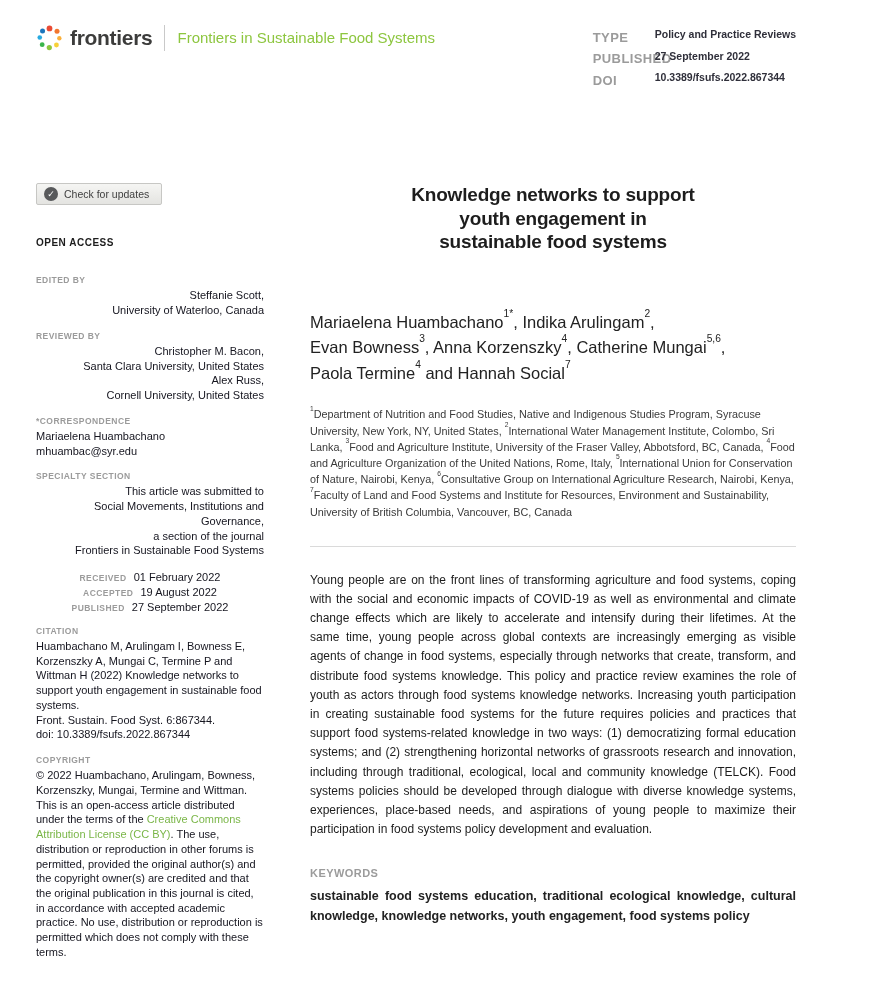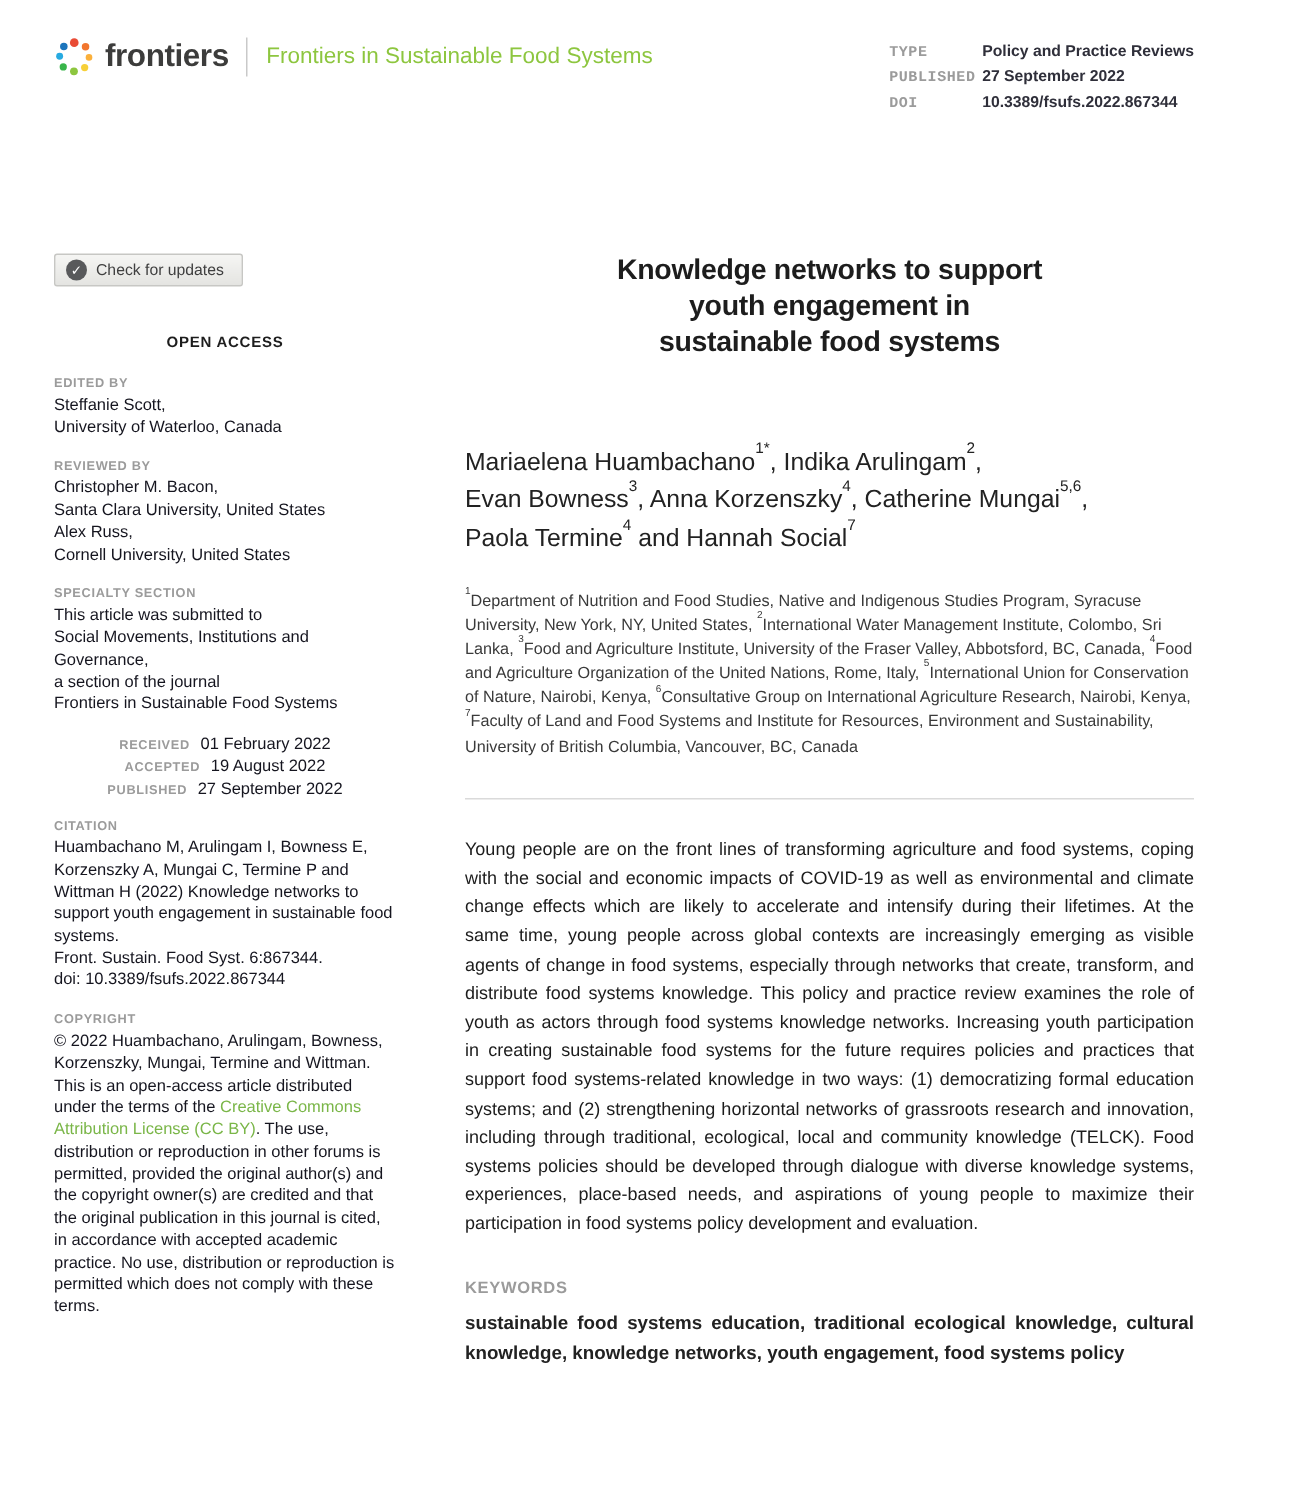"TYPE" .header-meta .lbl { font-family: Liberation Mono, monospace -> none; font-size: 10px -> 13px }
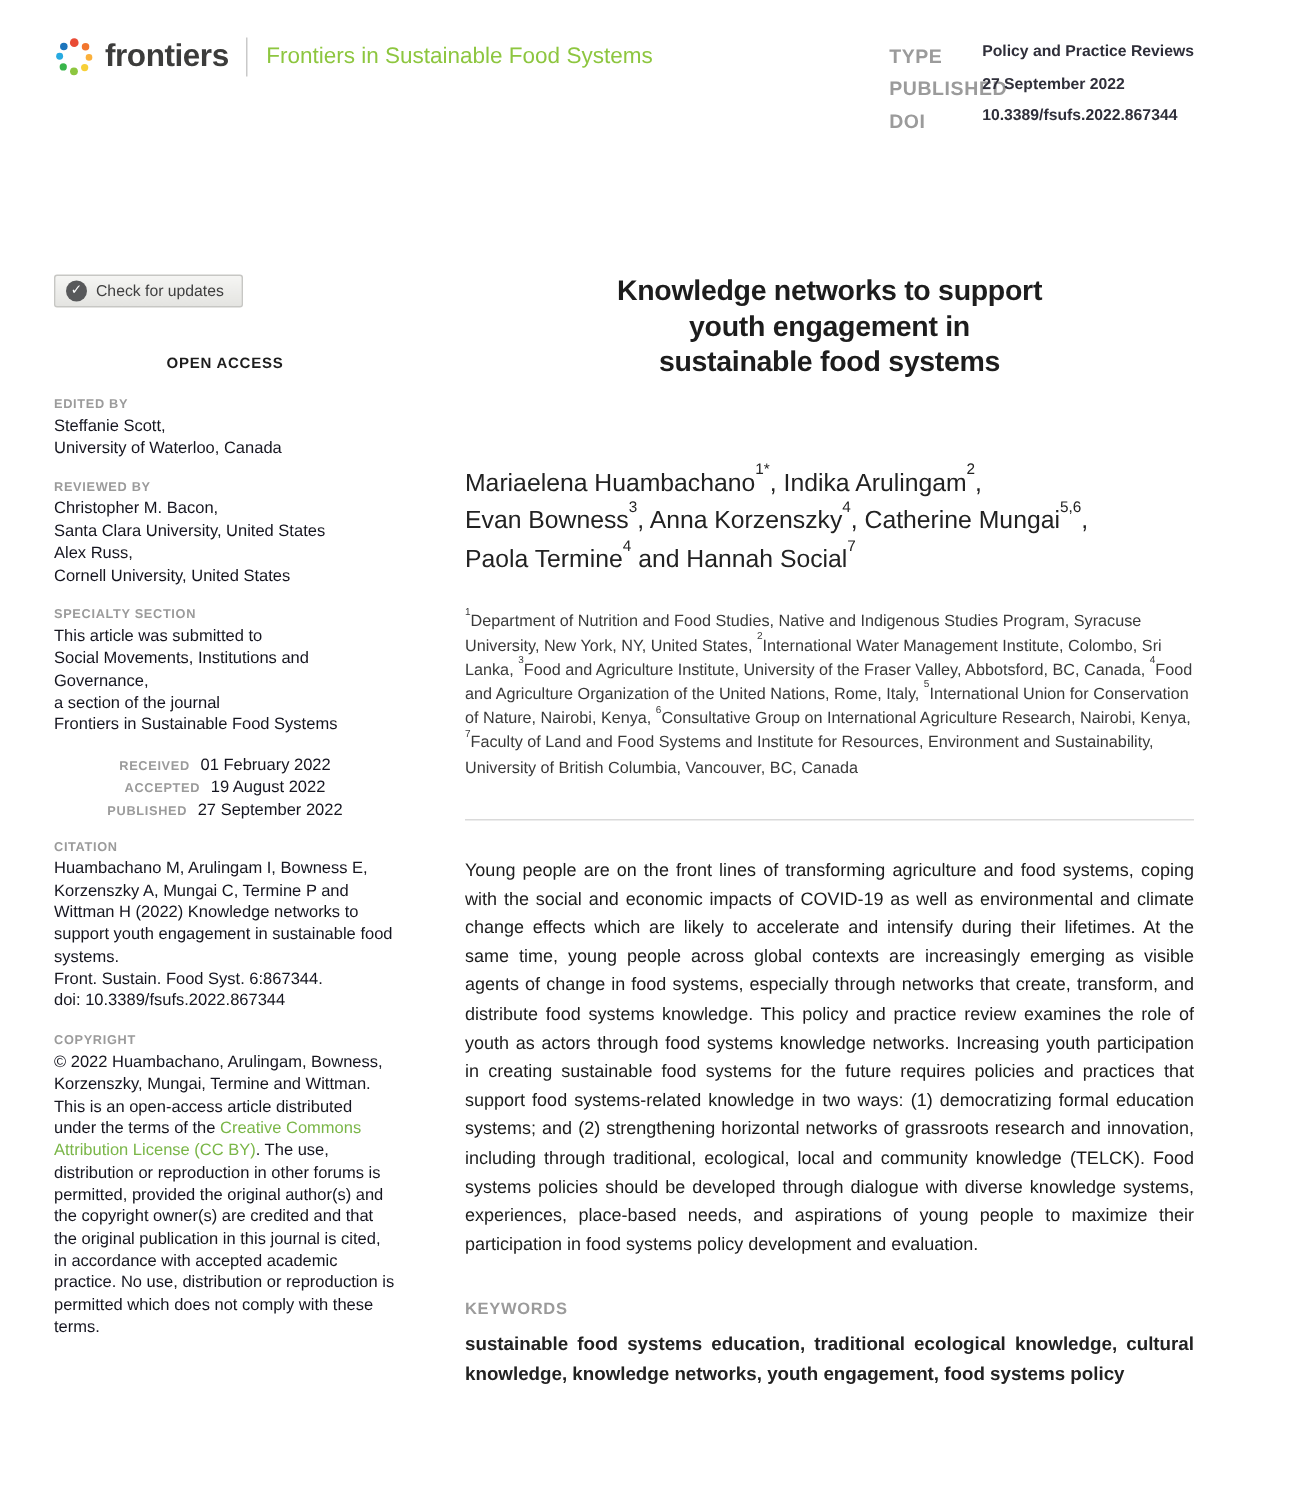"OPEN ACCESS" .open-access { margin-bottom: 16px -> 27px; text-align: center -> none }
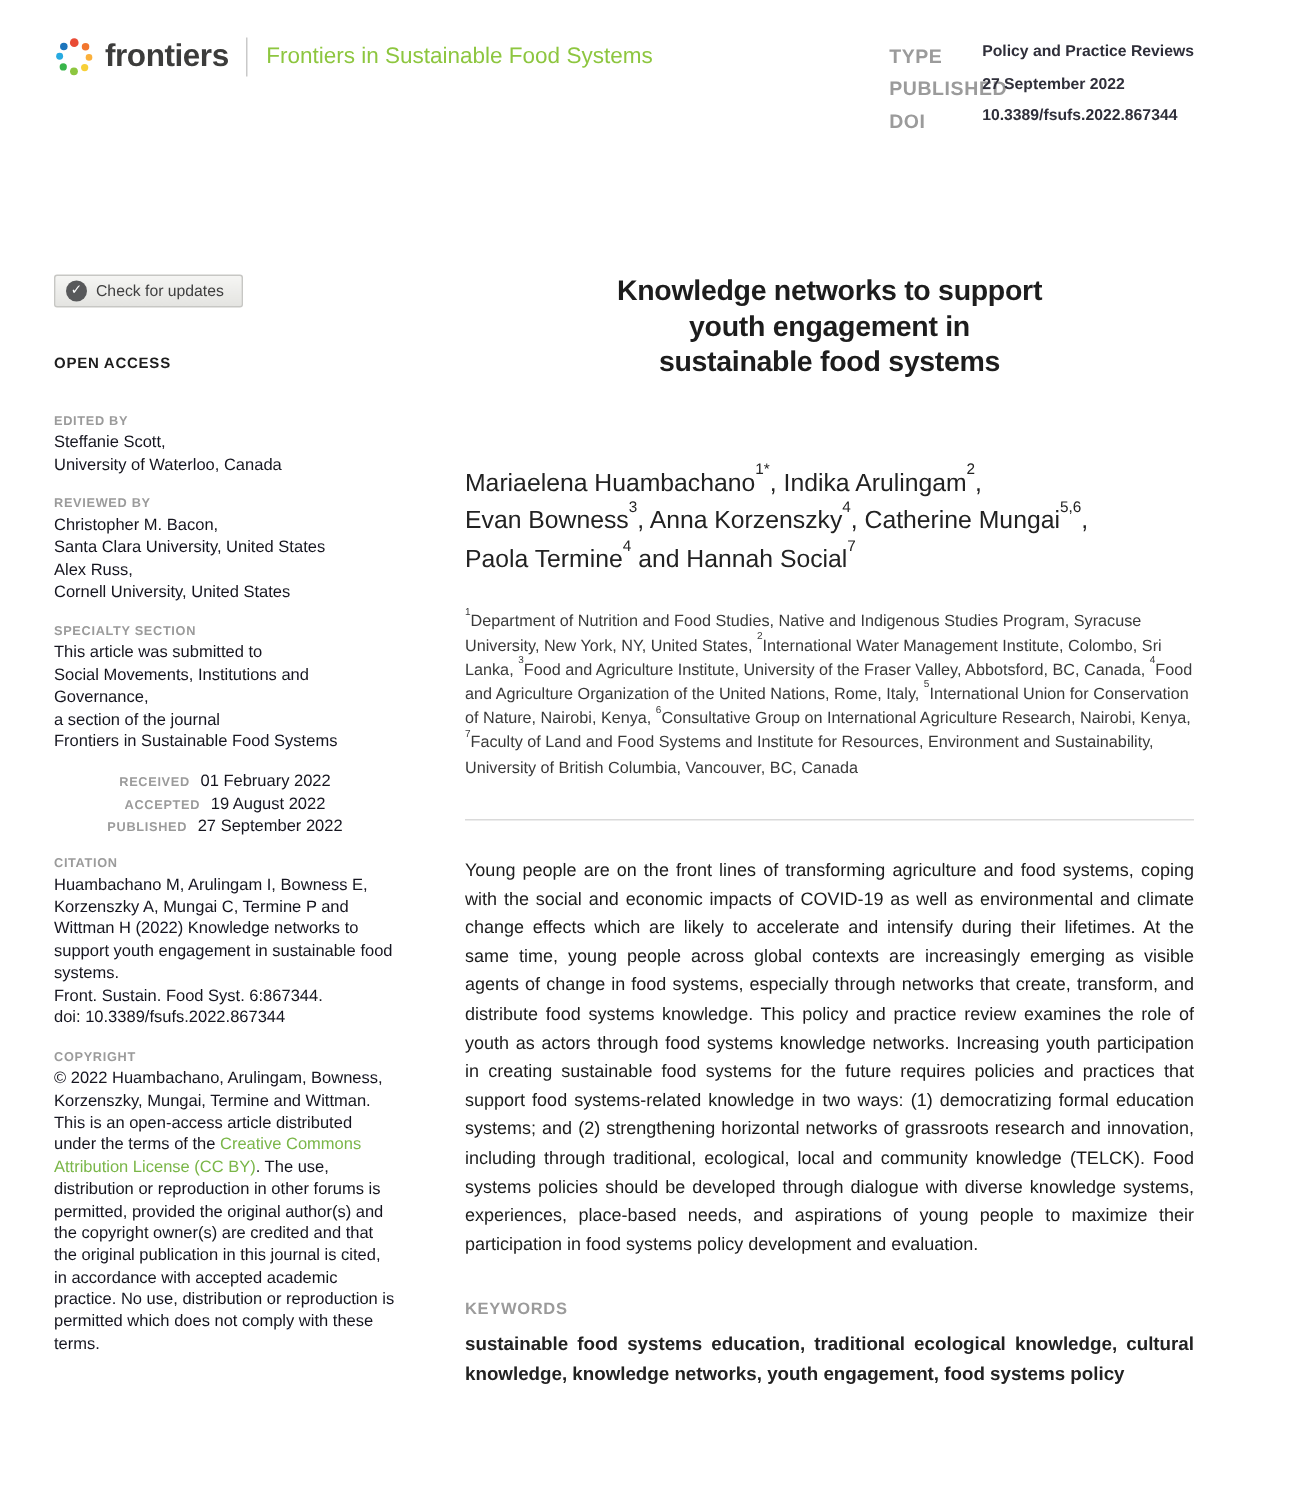"Steffanie Scott," .side-text { text-align: none -> right }
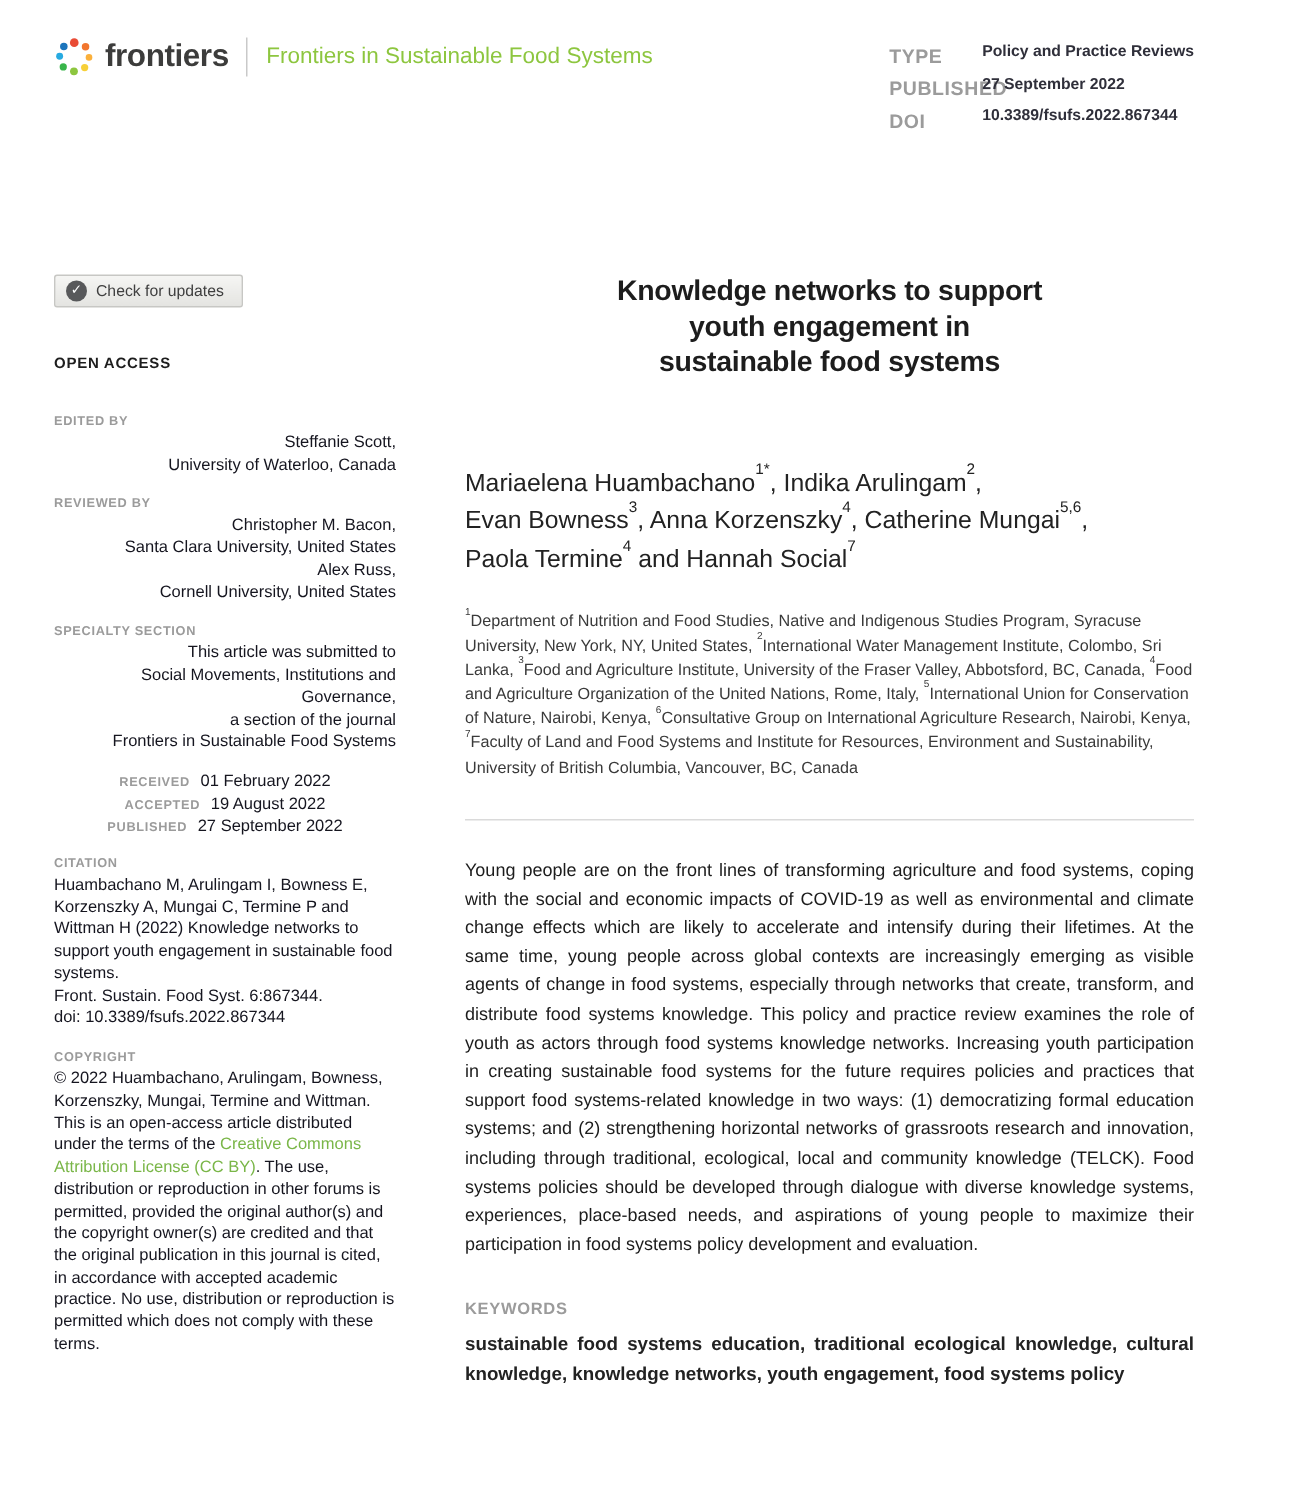"*CORRESPONDENCE" div.side-sec { html: none -> <div> <div>*CORRESPONDENCE</div> <div> <div>Mariaelena Huambachano</div> <div>mhuambac@syr.edu</div> </div> </div> }
